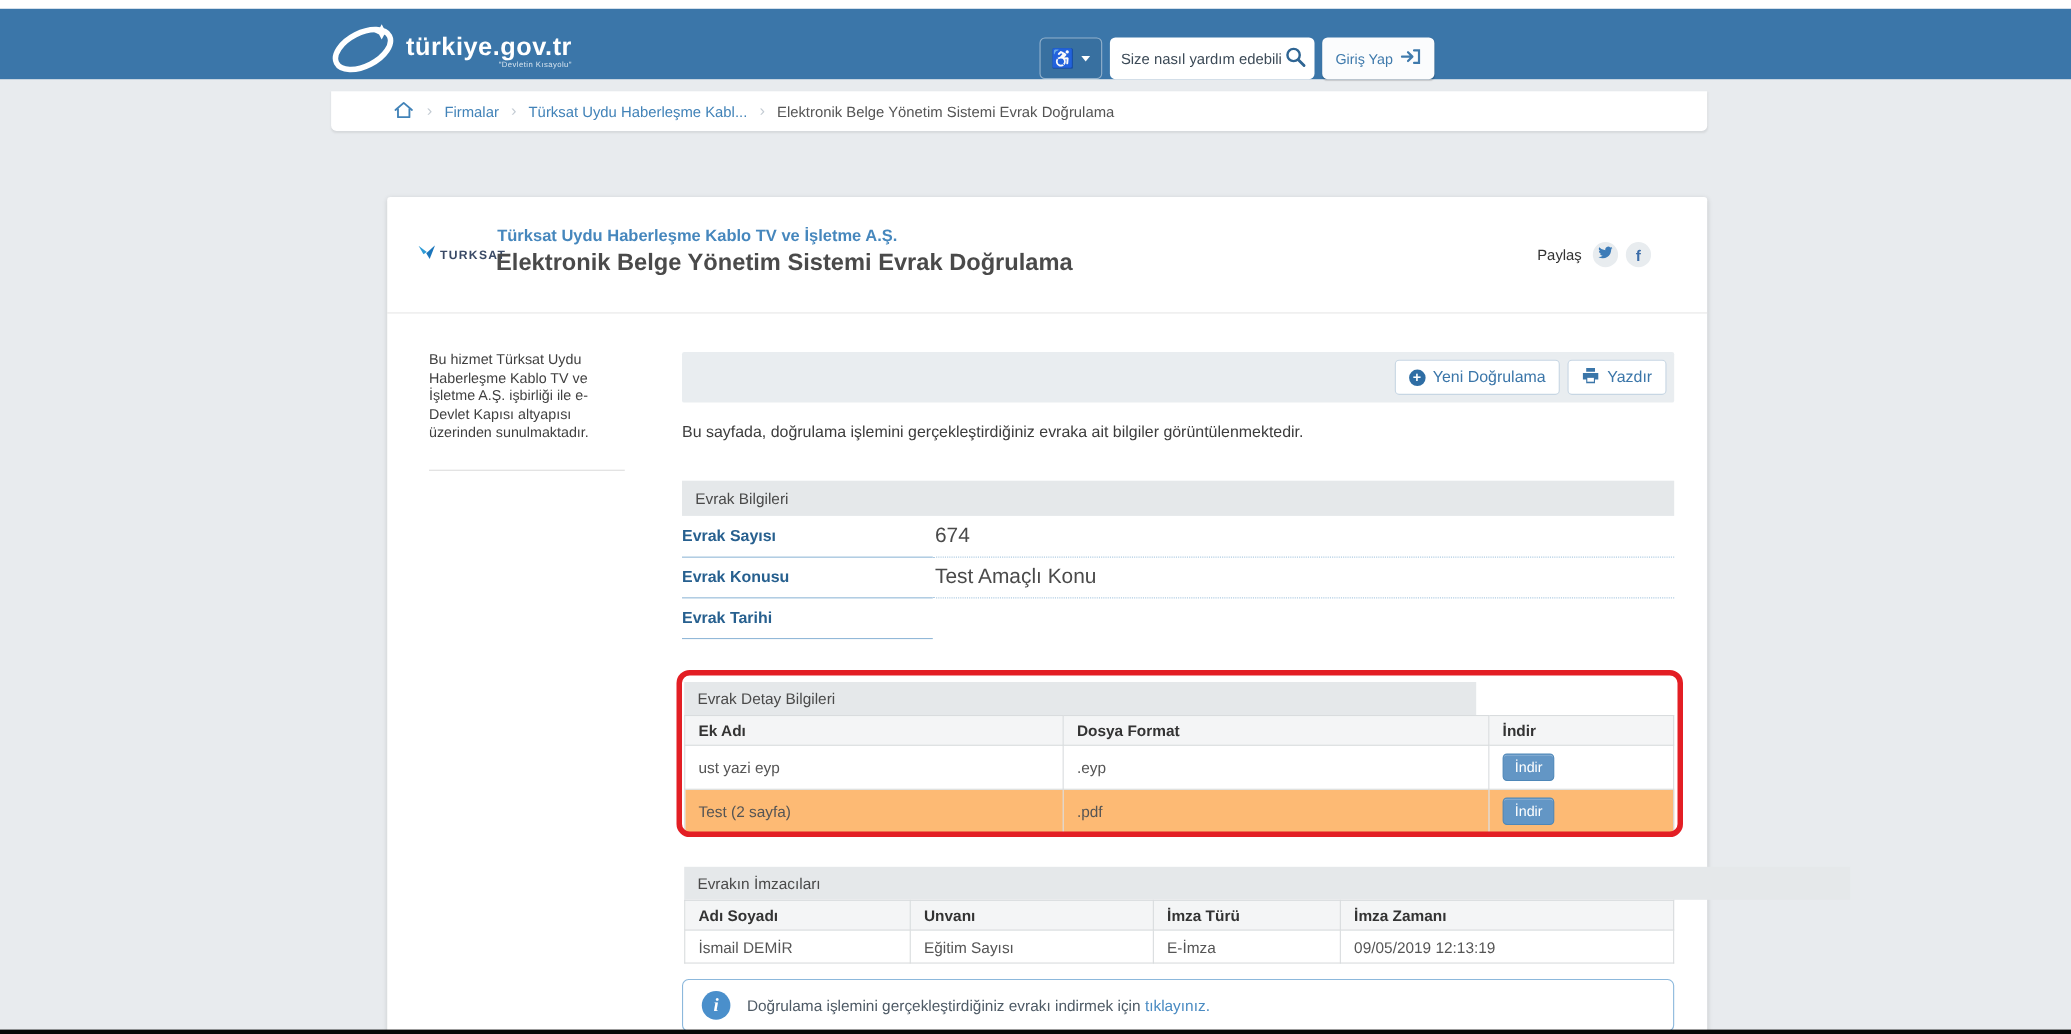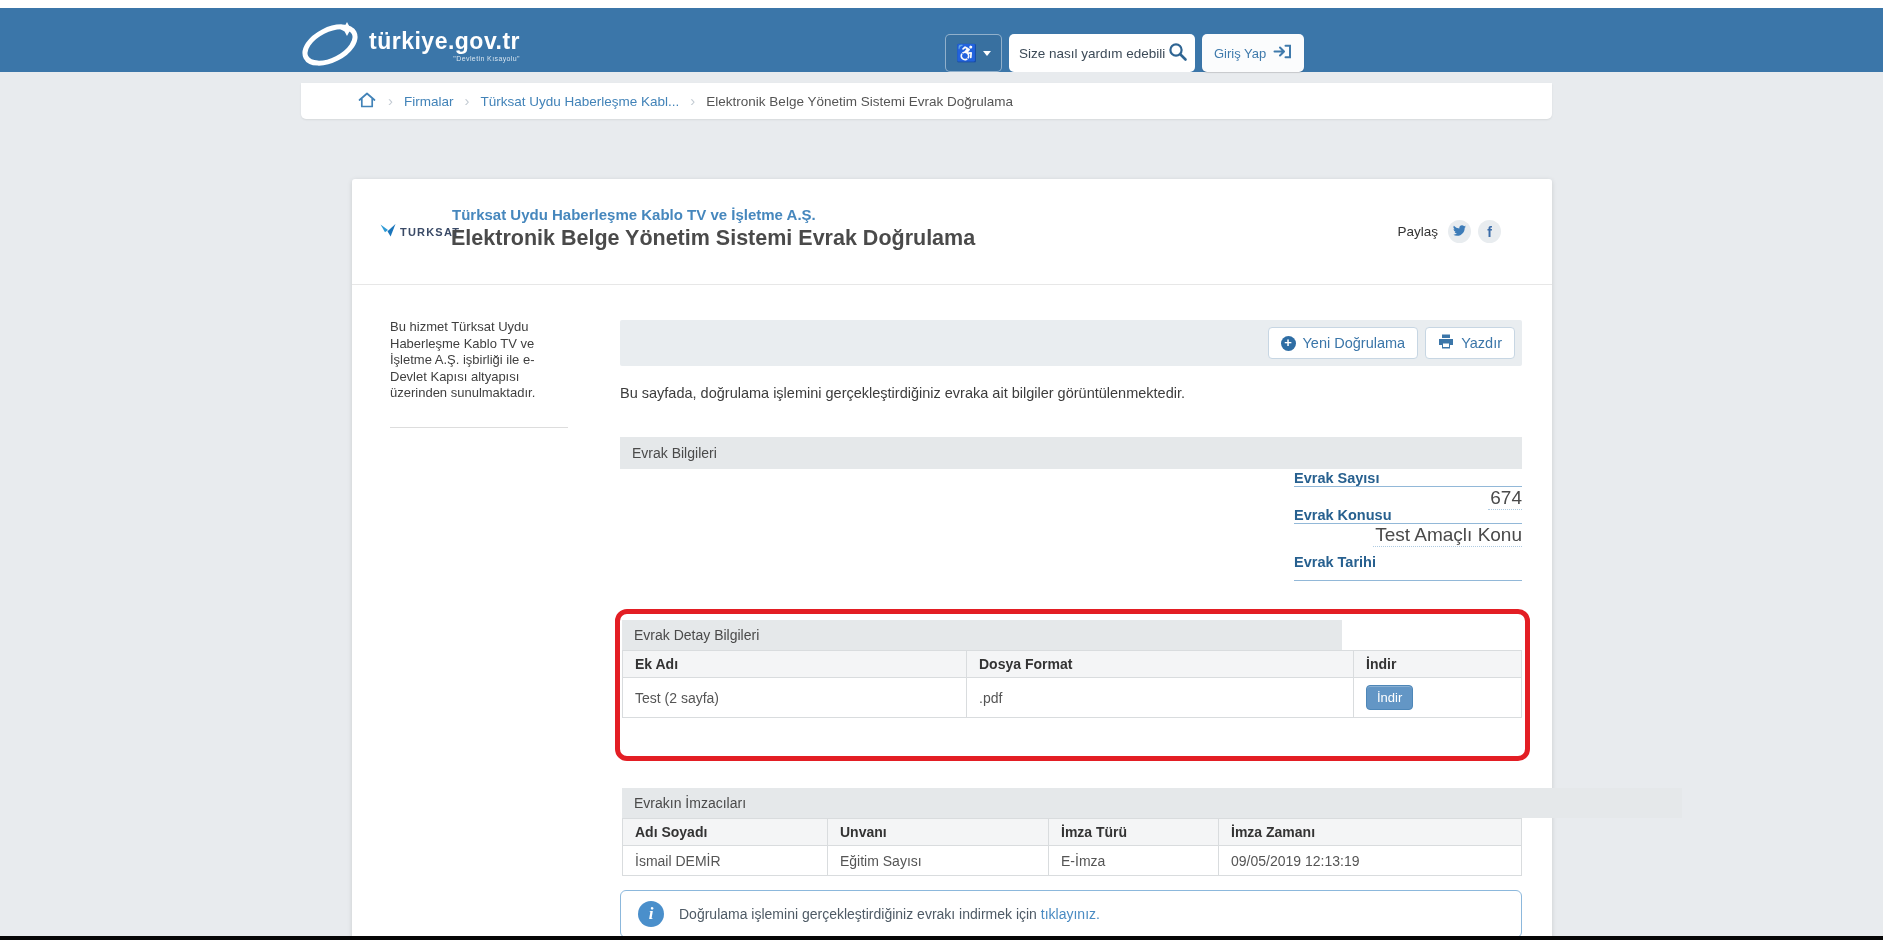"Evrak Sayısı" .field-row { align-items: flex-end -> center; flex-direction: column -> none }
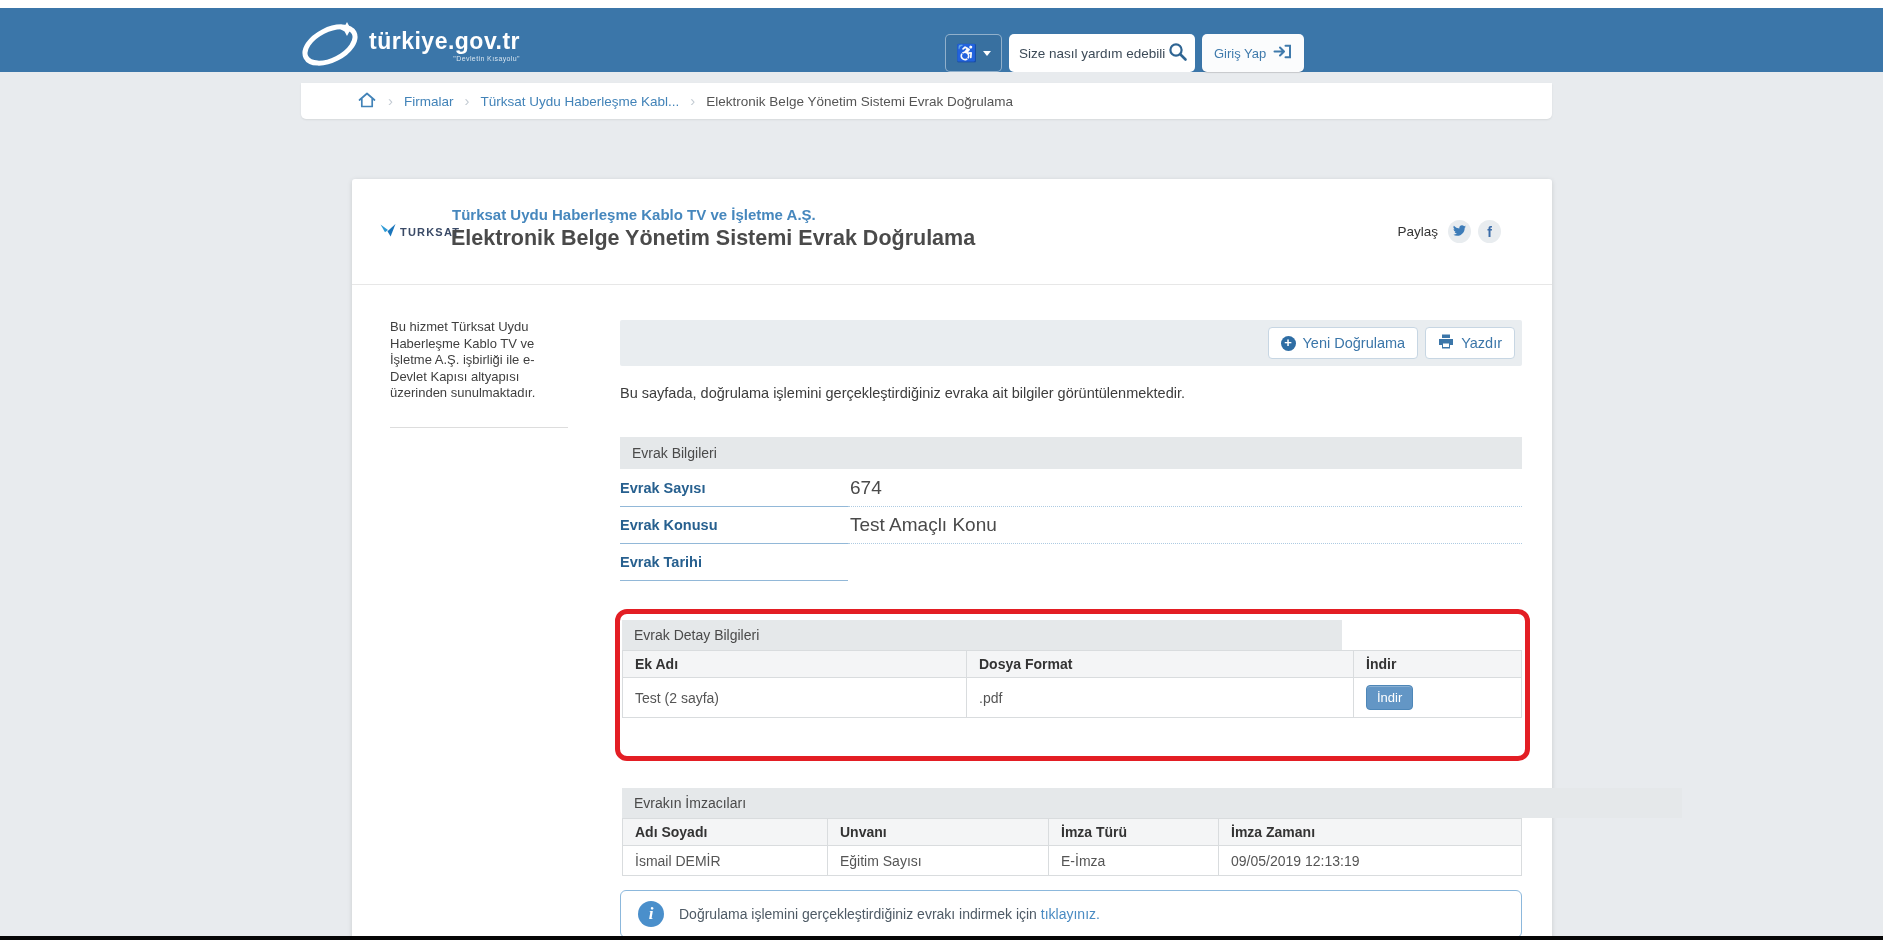"ust yazi eyp" tr { html: none -> <tr> <td>ust yazi eyp</td> <td>.eyp</td> <td><button>İndir</button></td> </tr> }
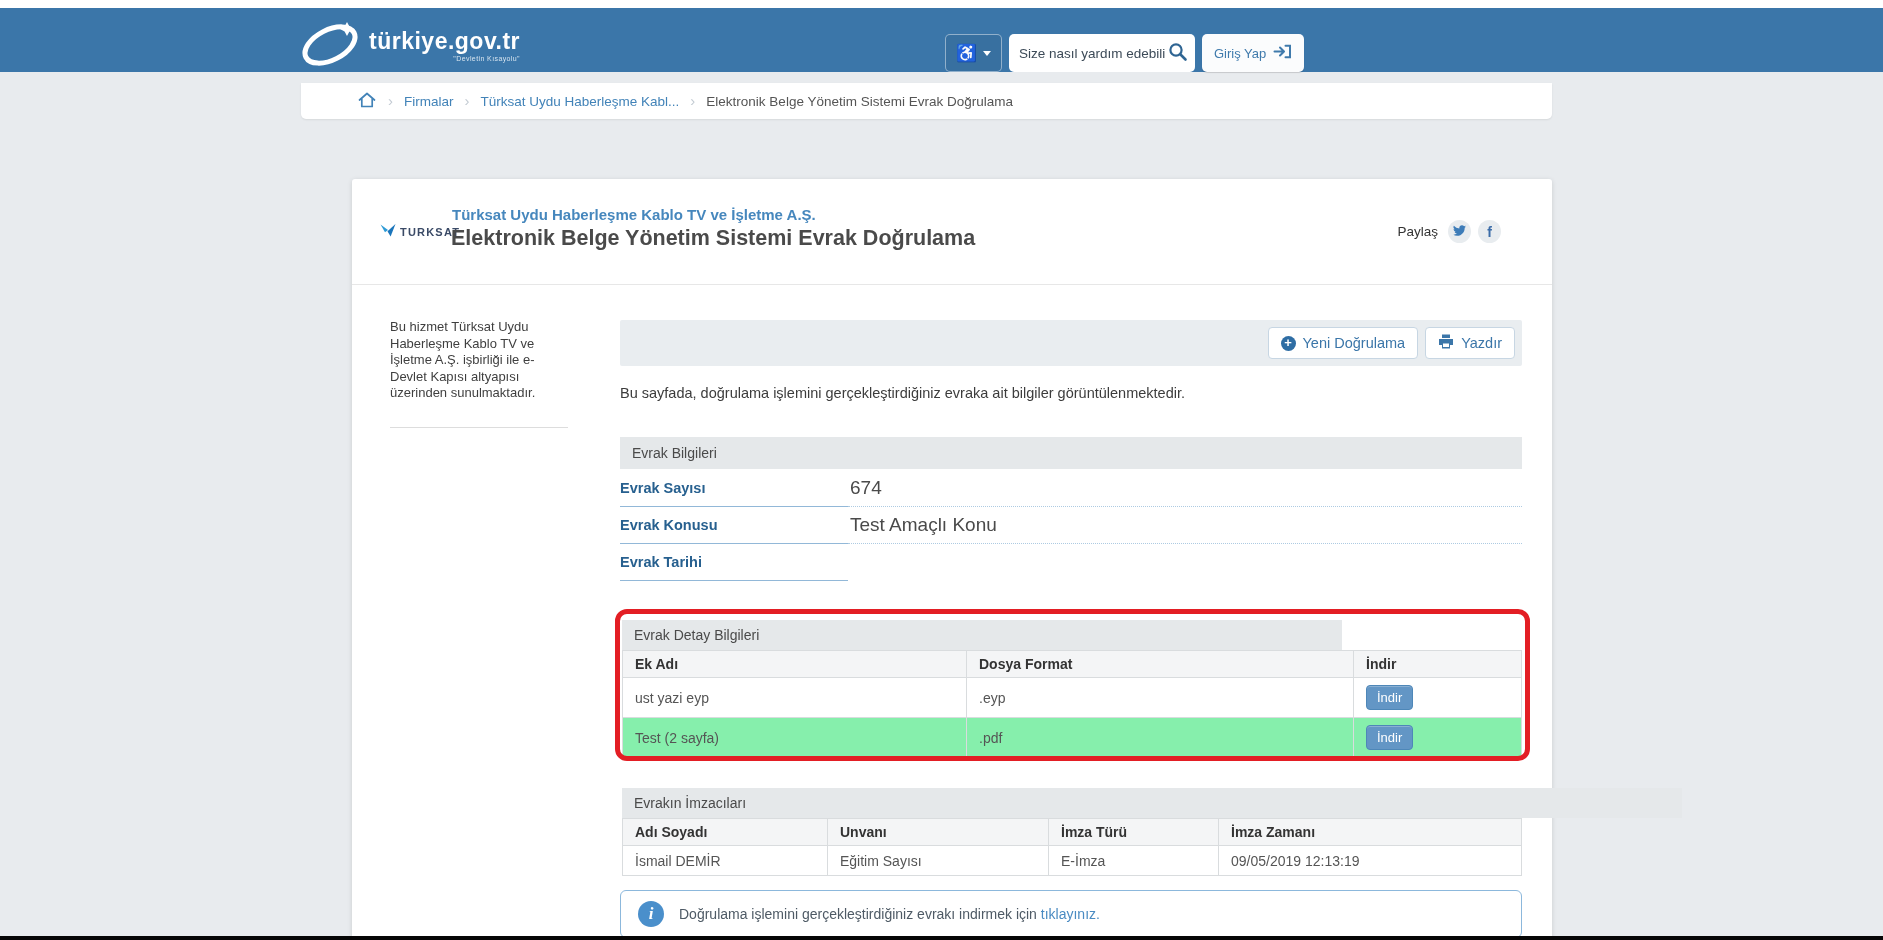"Test (2 sayfa)" .tbl-detail tbody tr:nth-child(2) td { background: #86efac -> #fdba74 }
